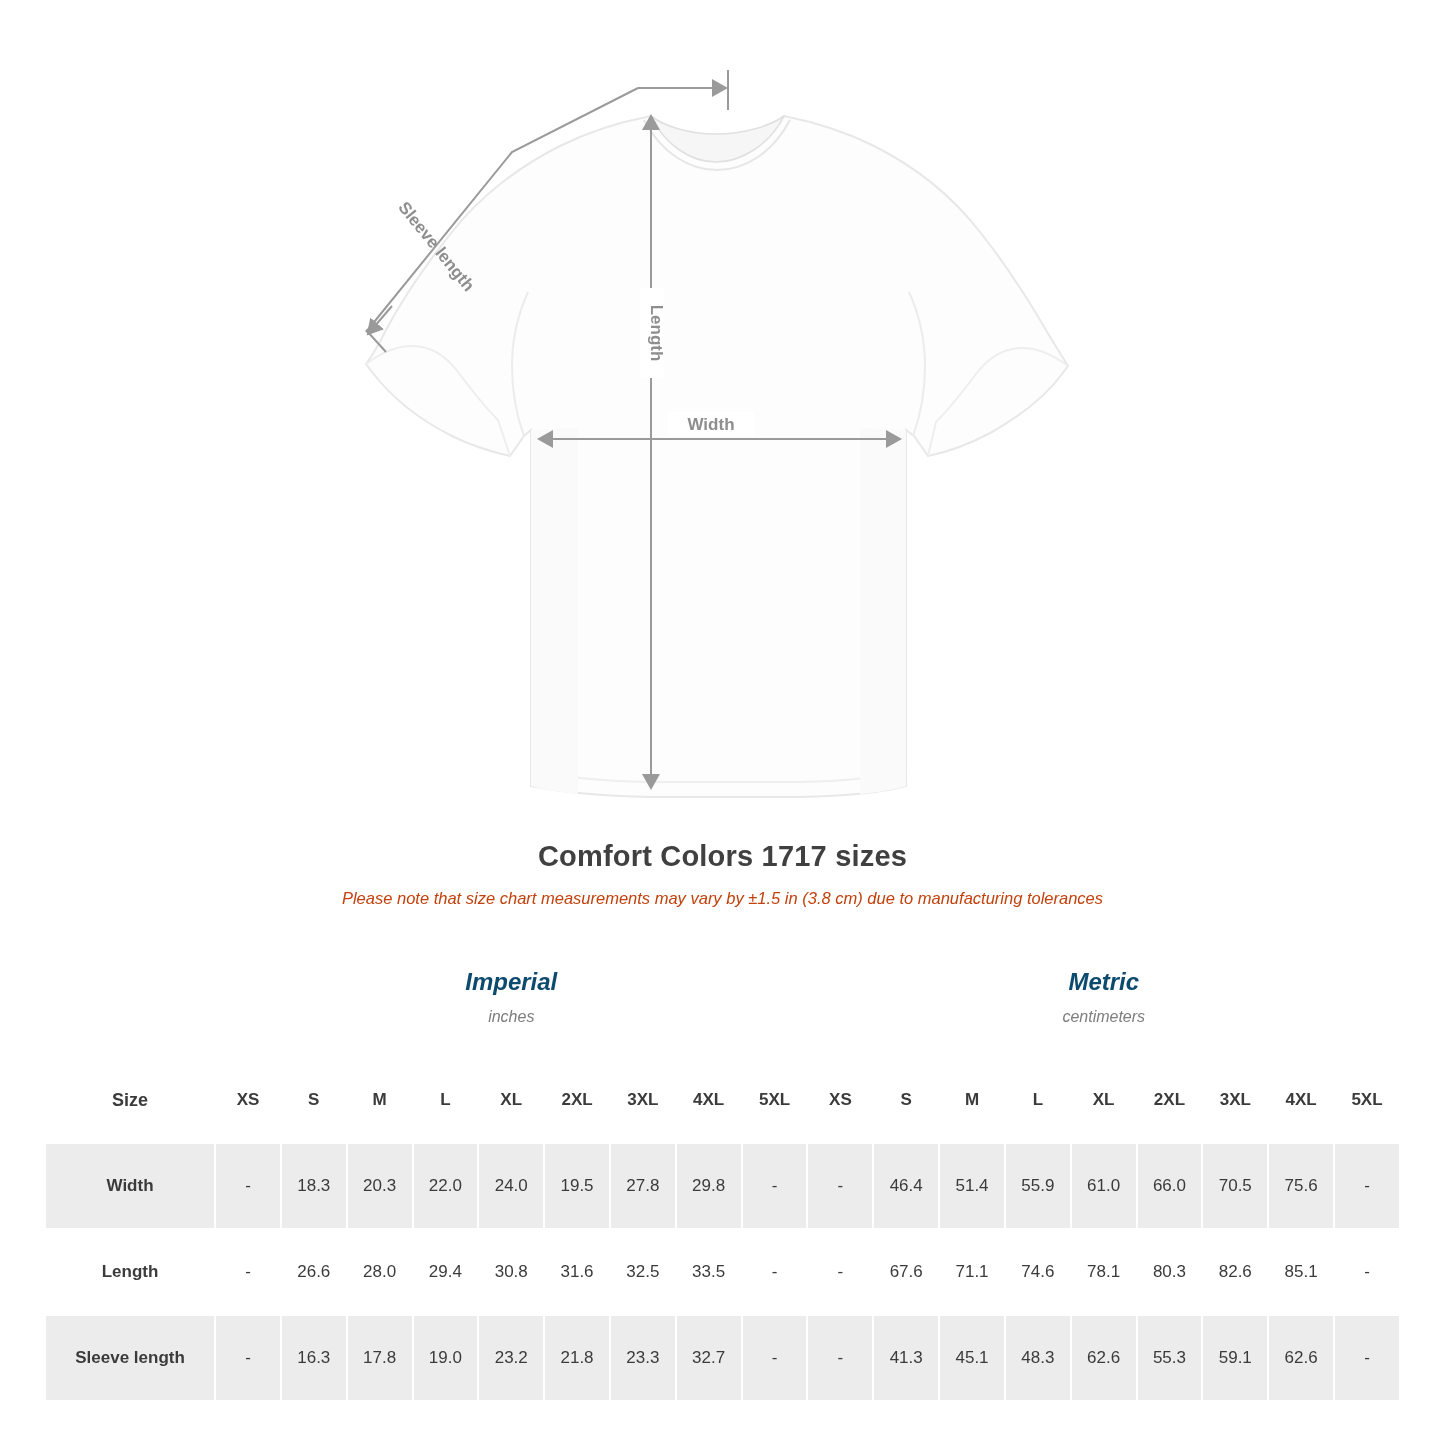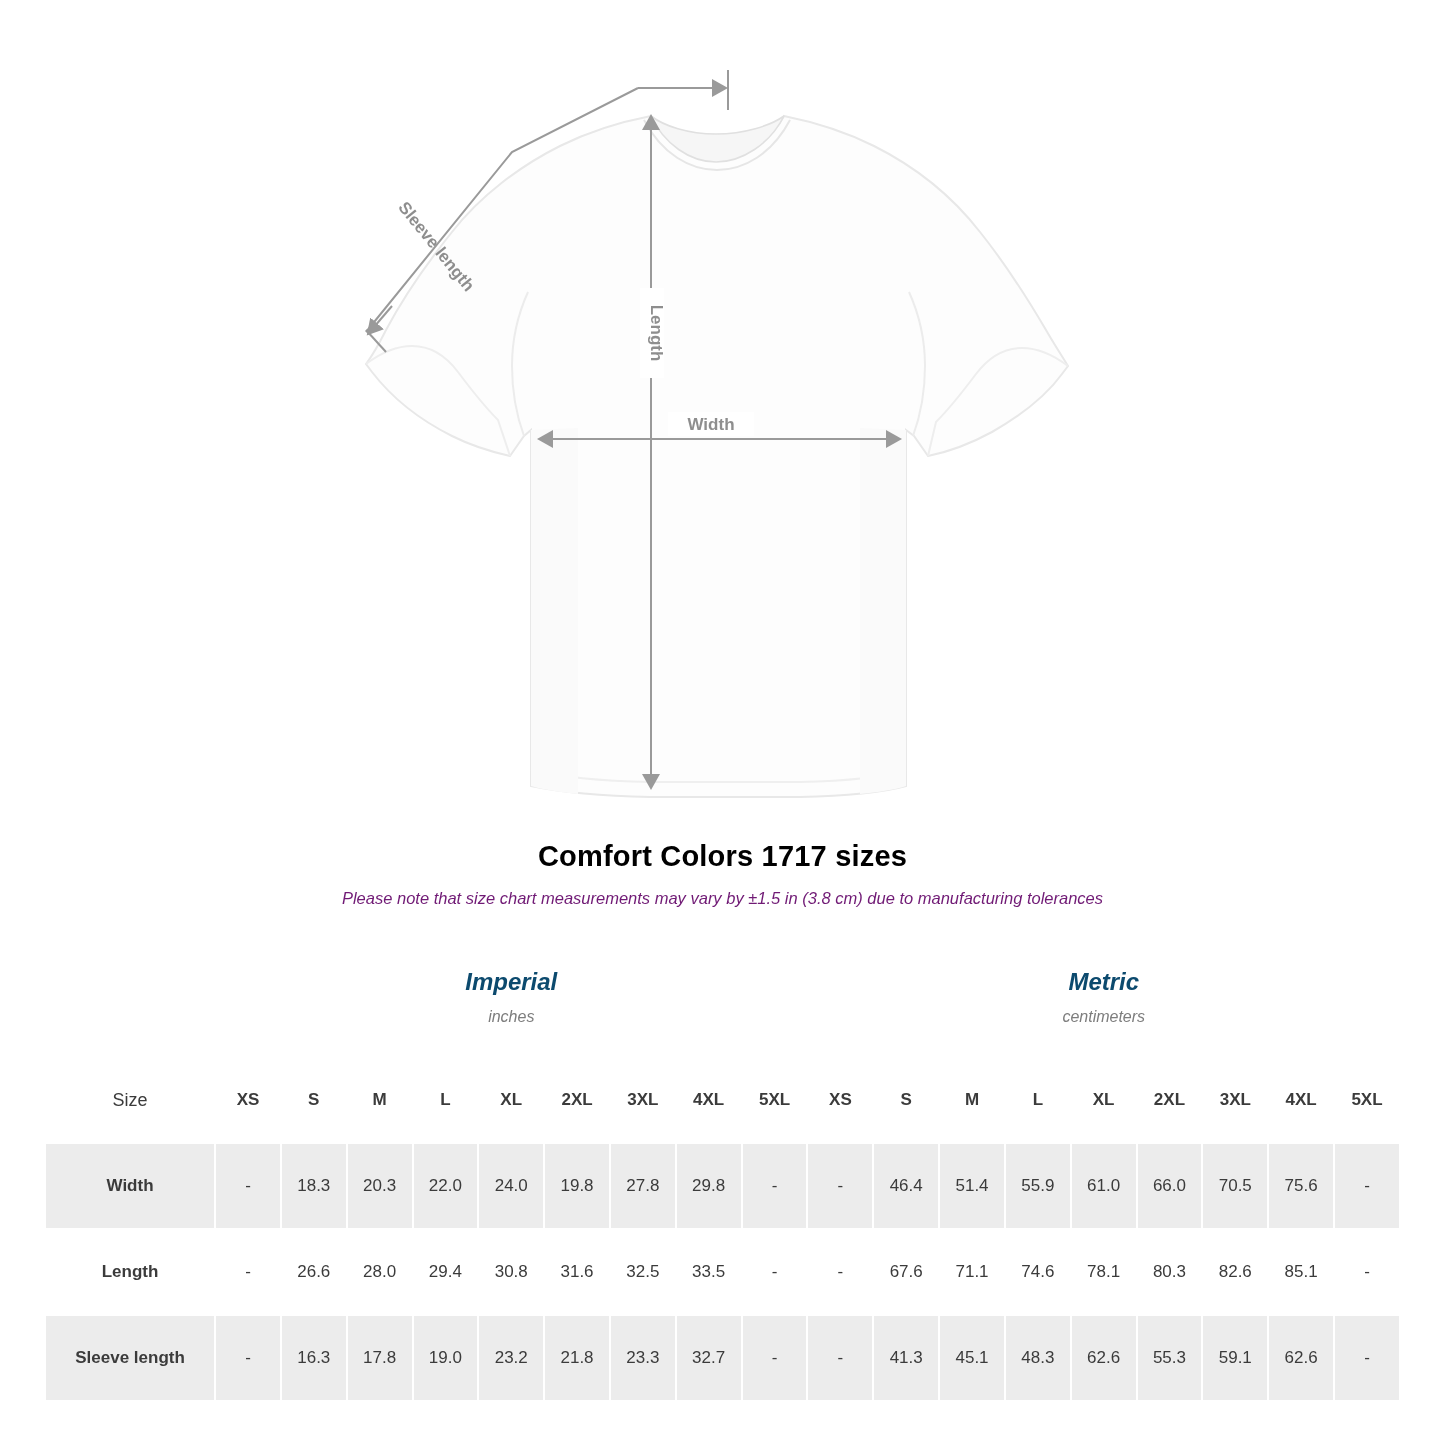"Comfort Colors 1717 sizes" .chart-title { color: #000000 -> #404040 }
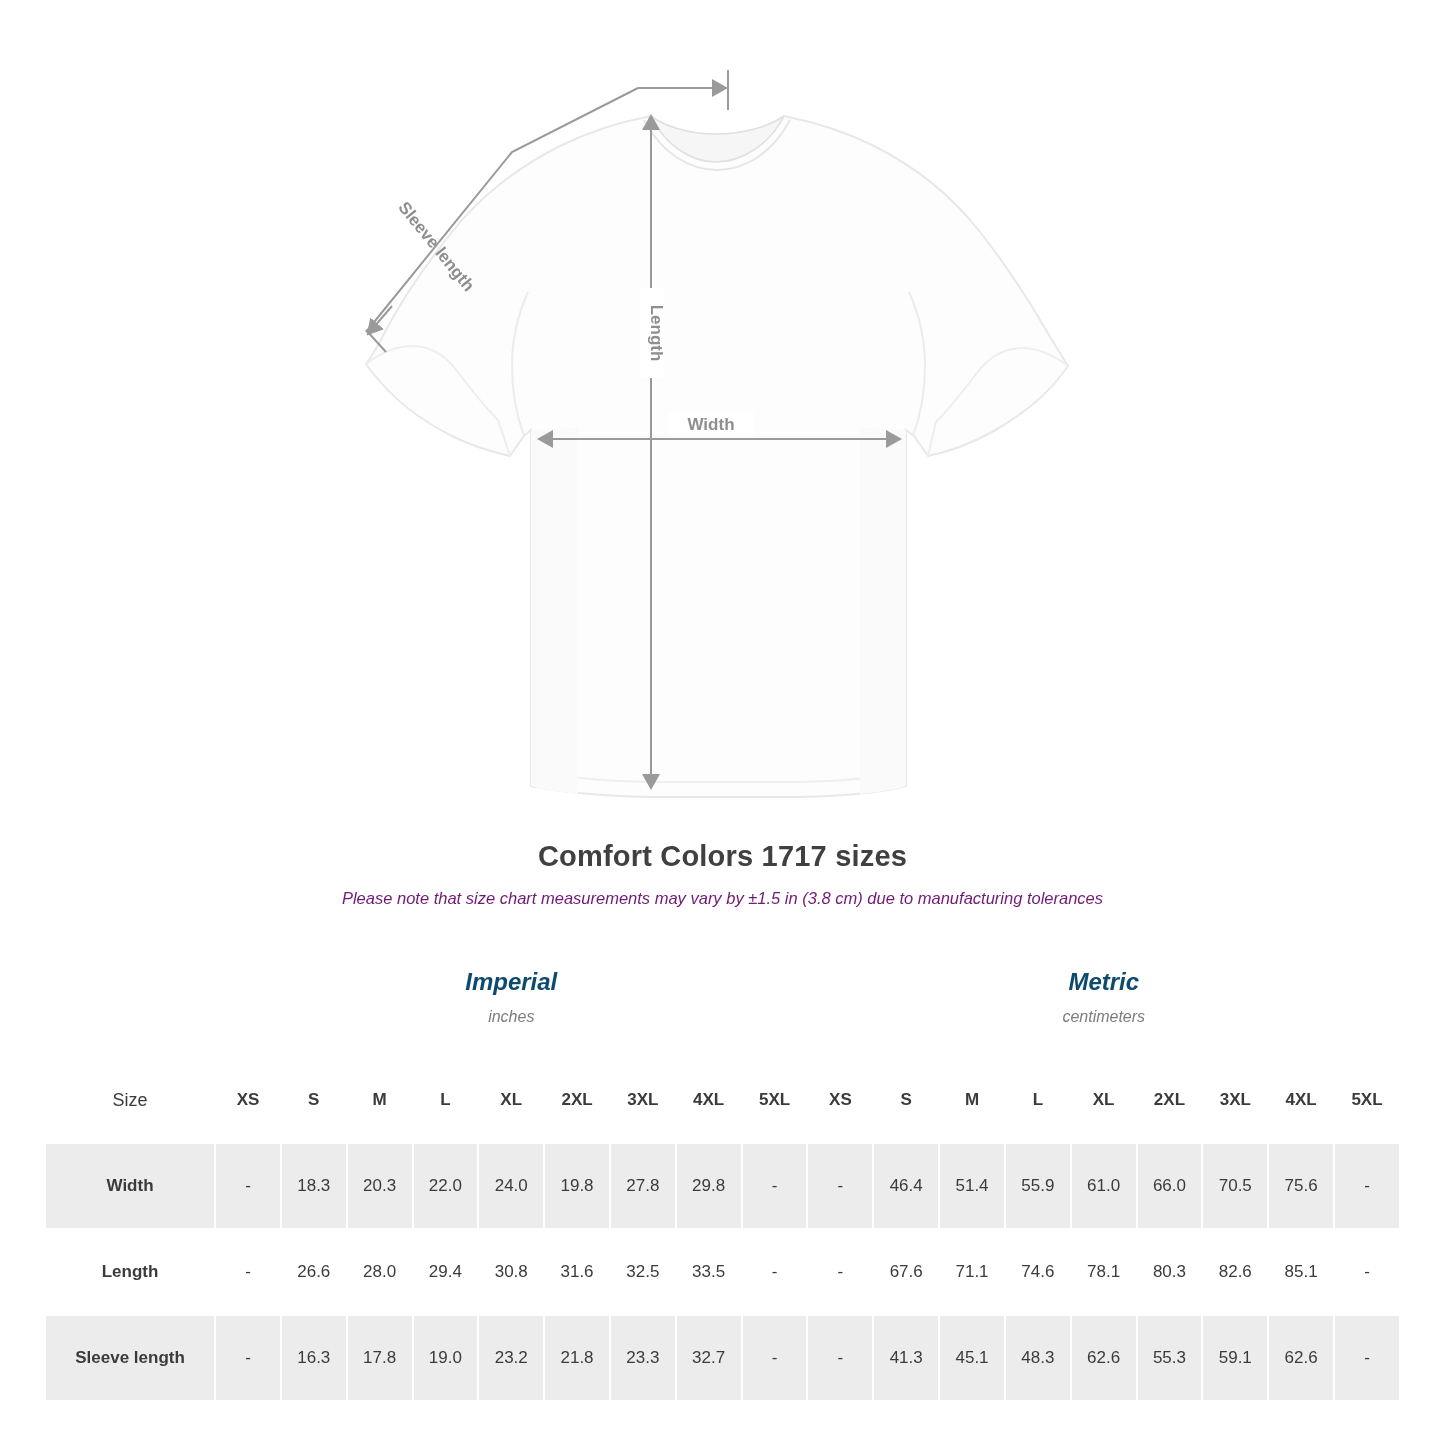"Please note that size chart" .chart-note { color: #701a75 -> #c2410c }
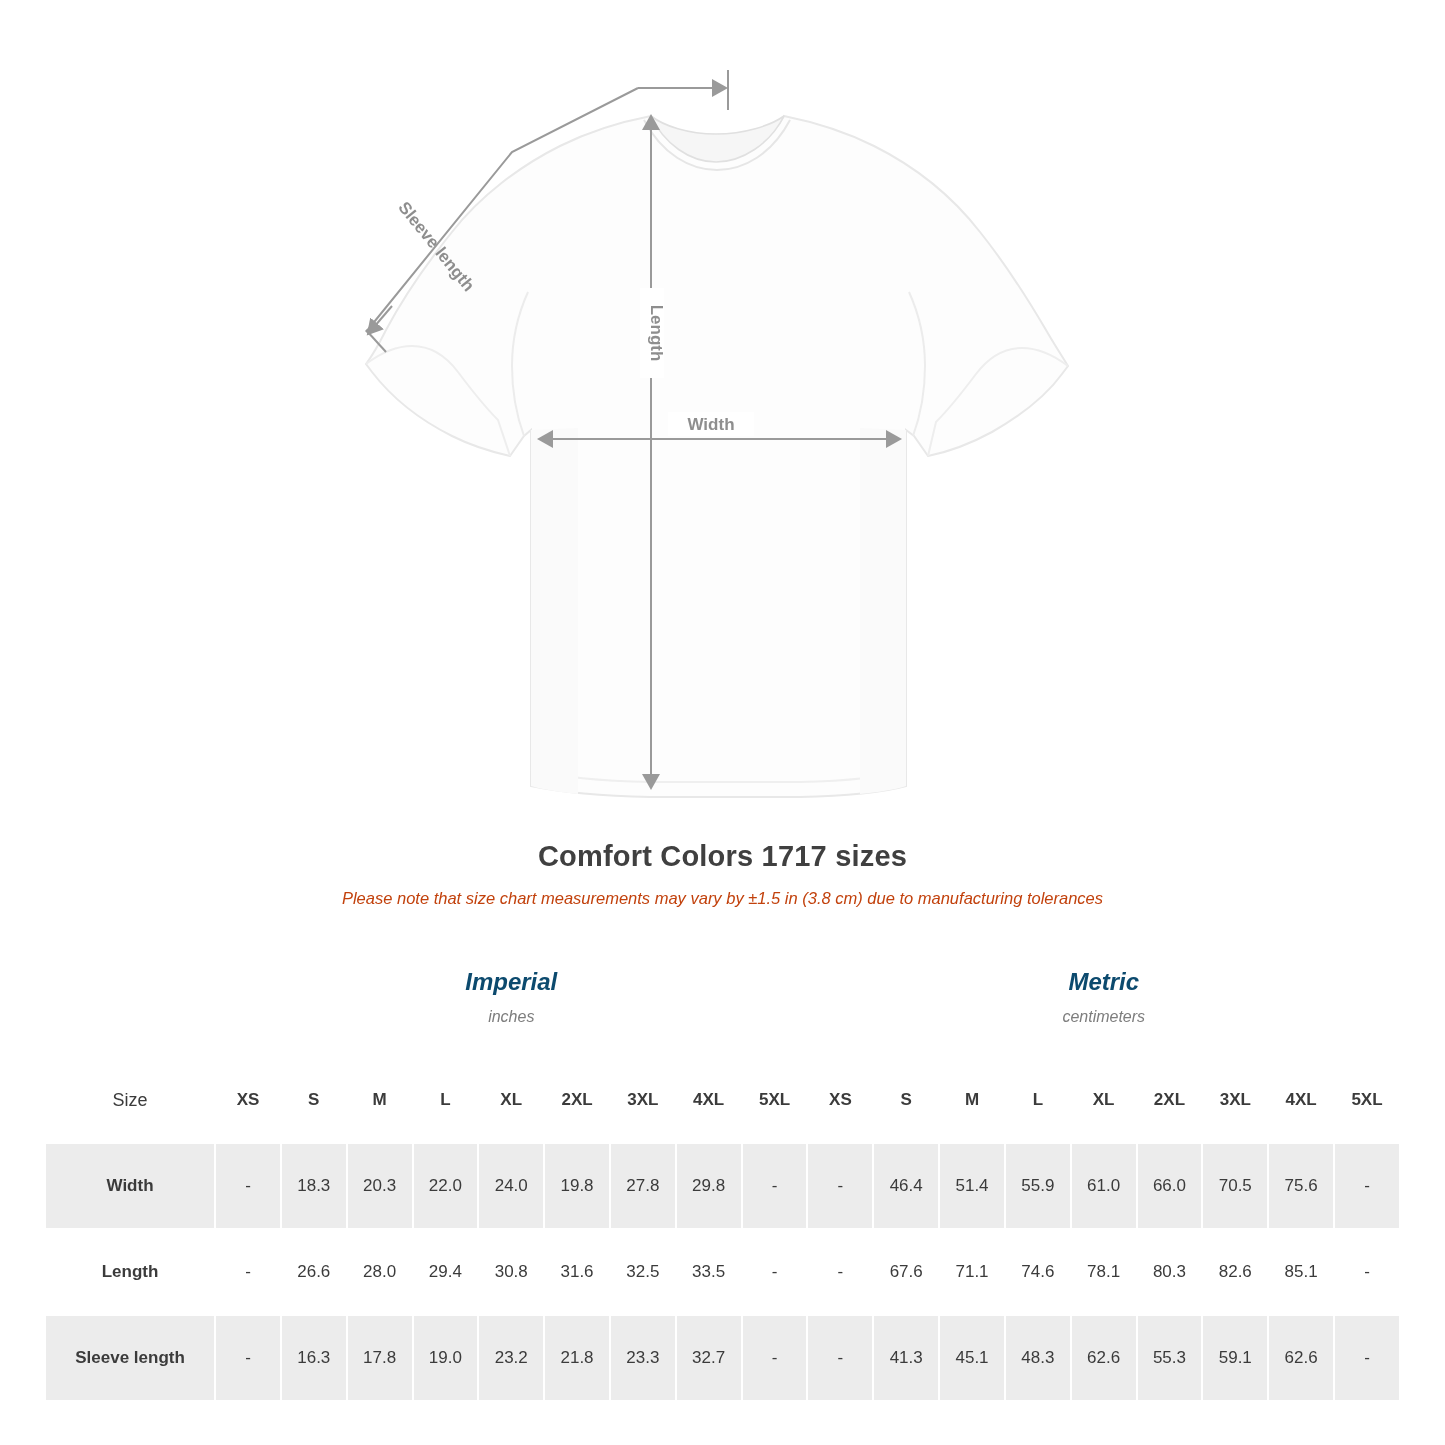"Size" .size-head td.rowlabel { font-weight: normal -> bold }
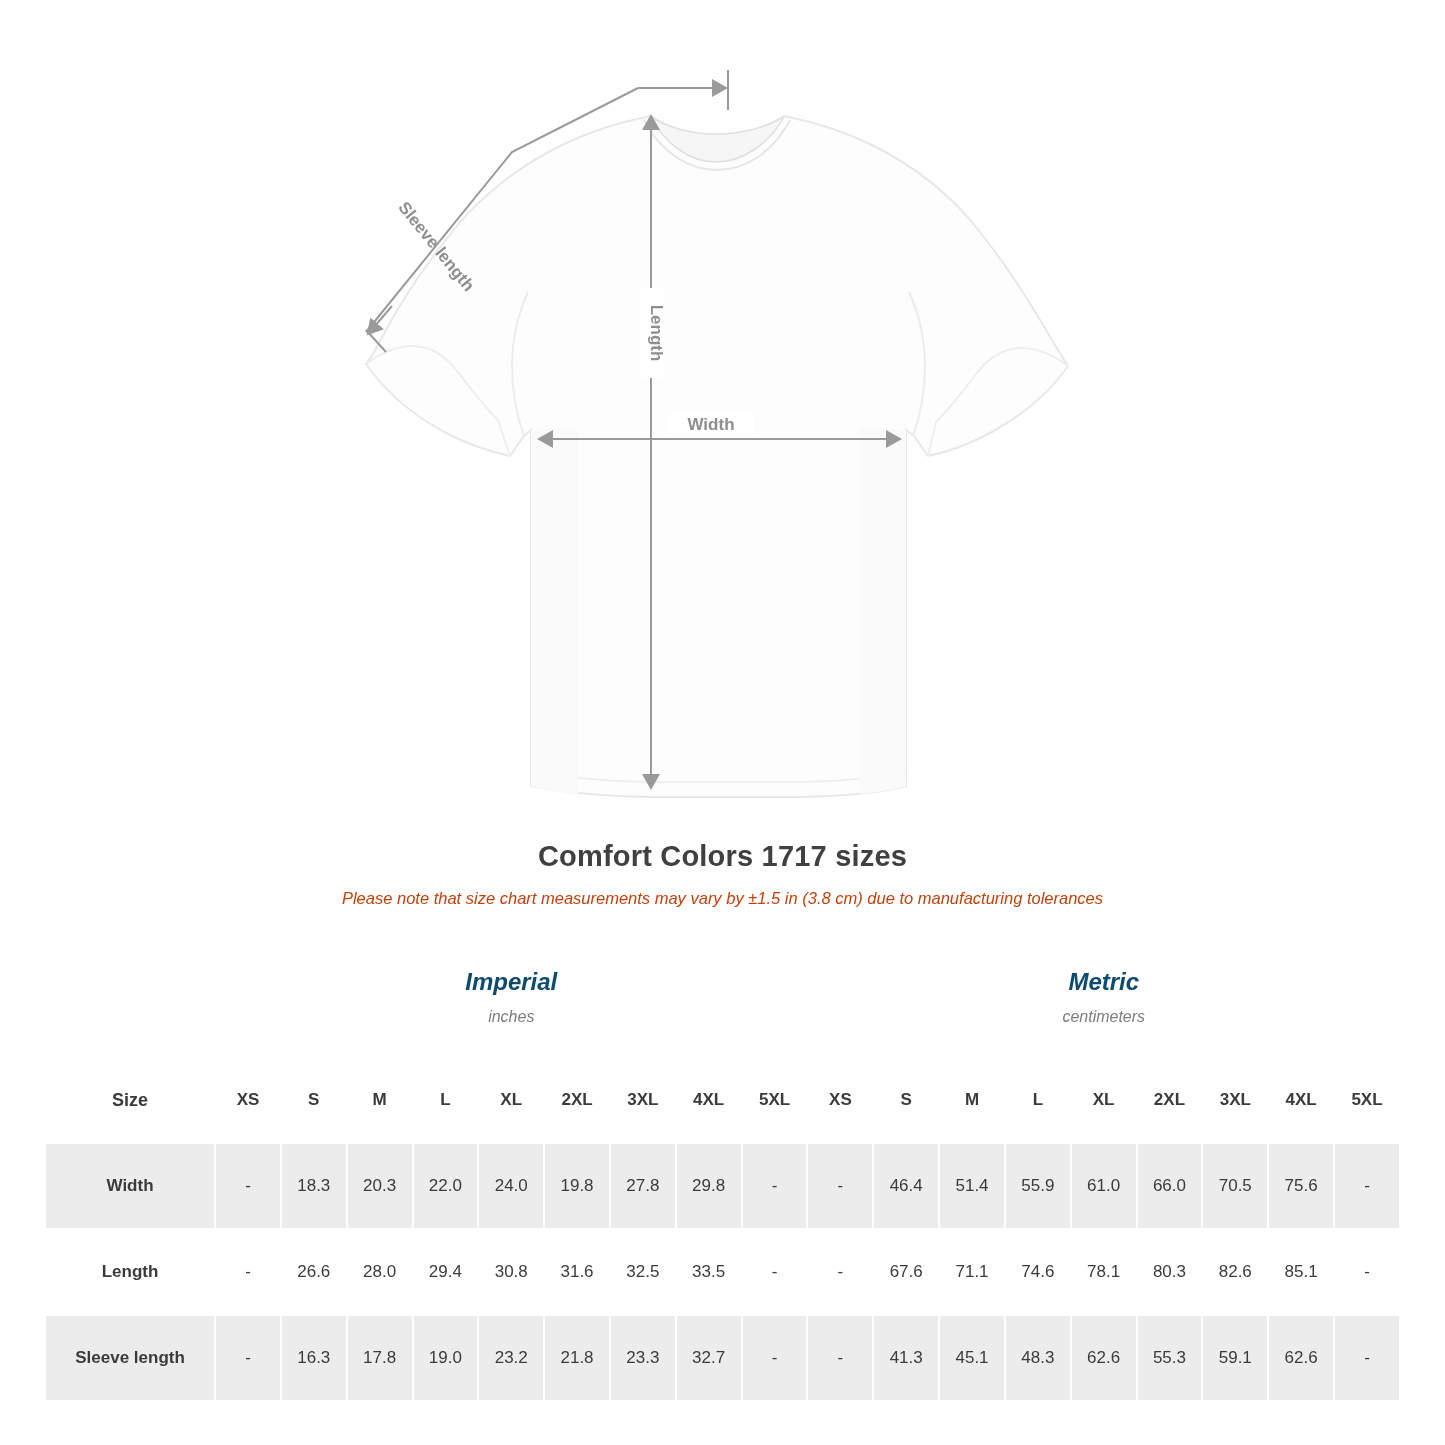"19.8" td.val { text: 19.8 -> 19.5 }
